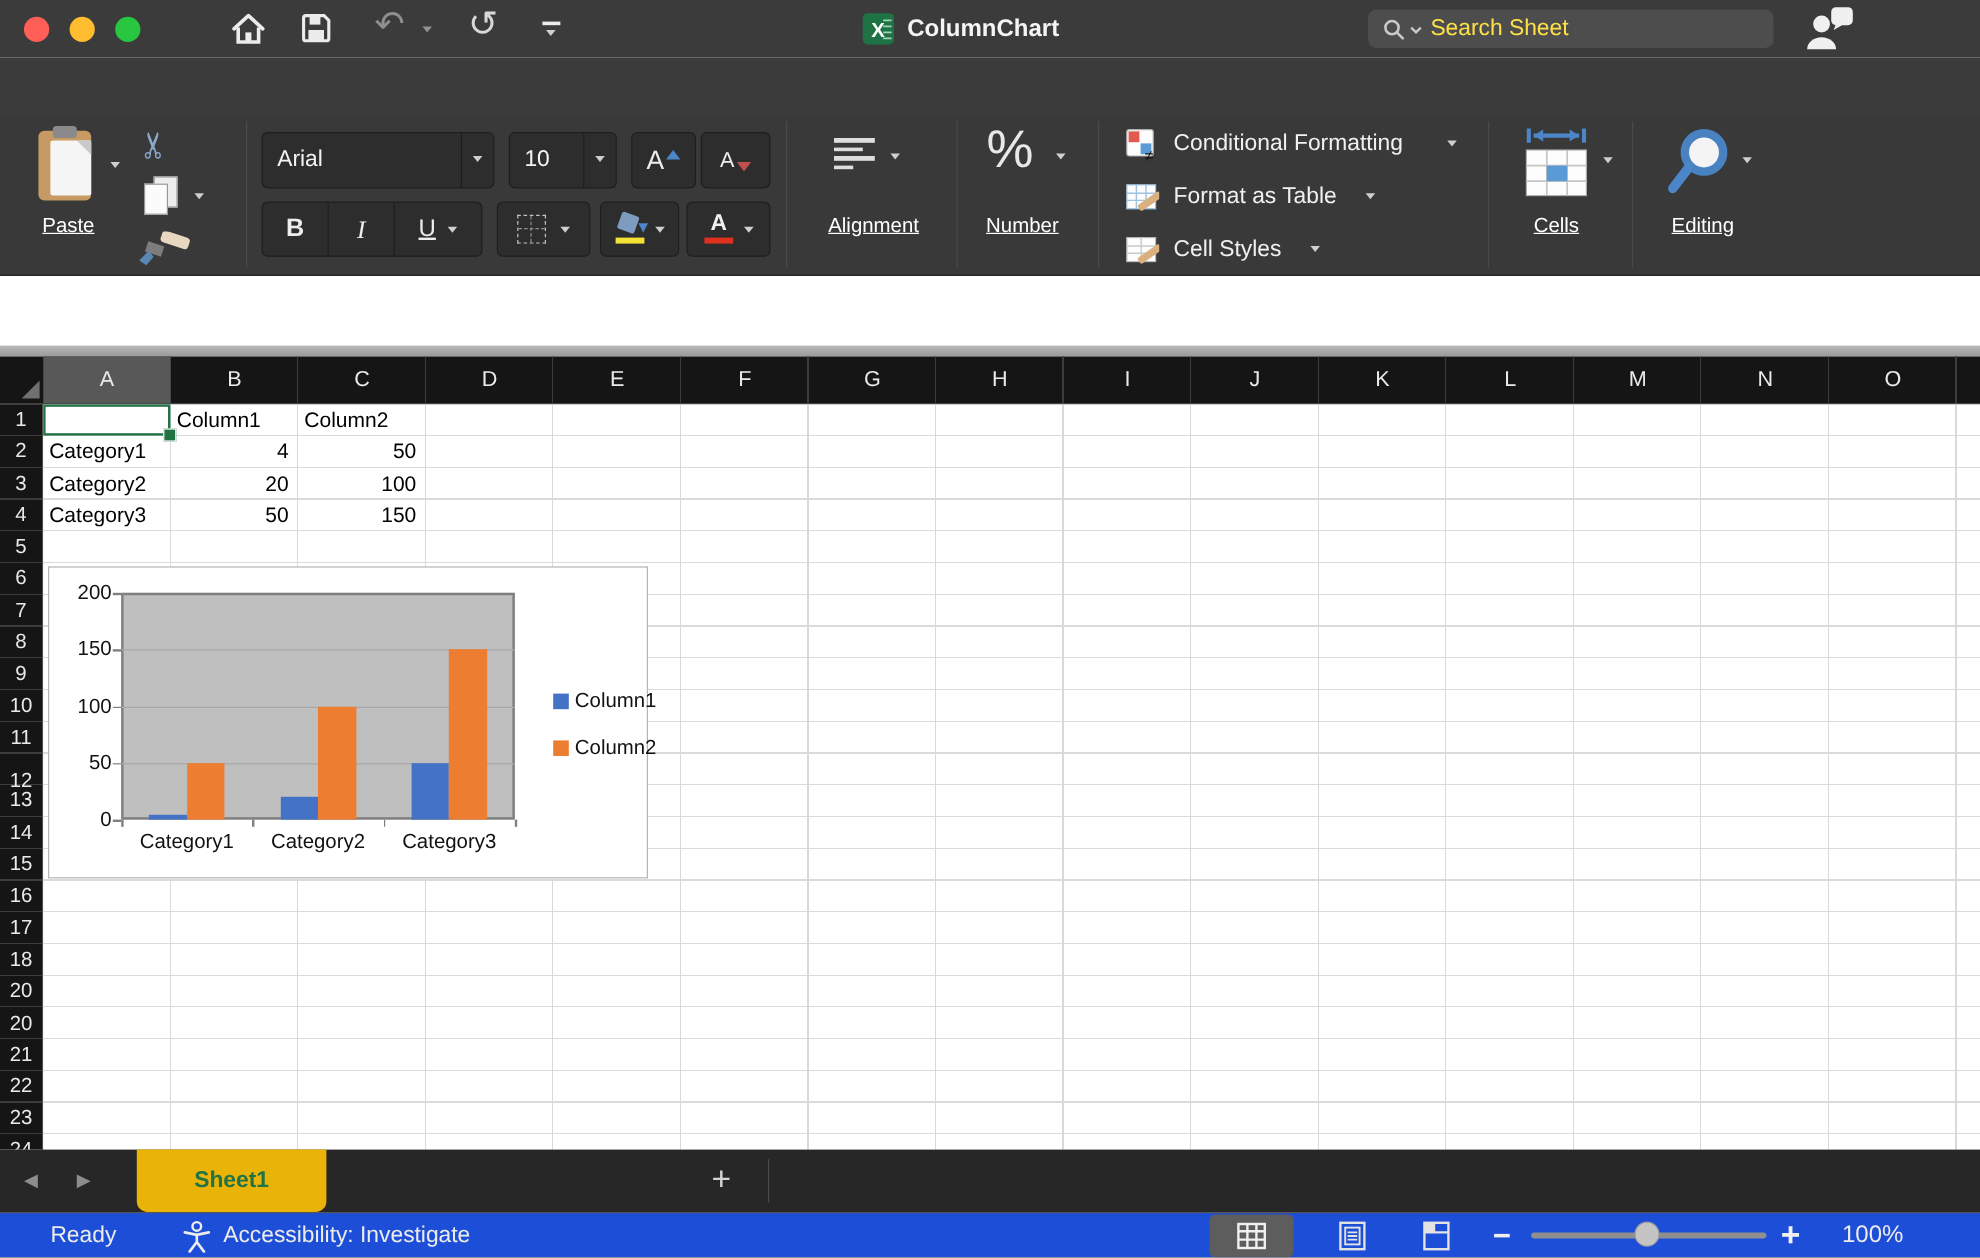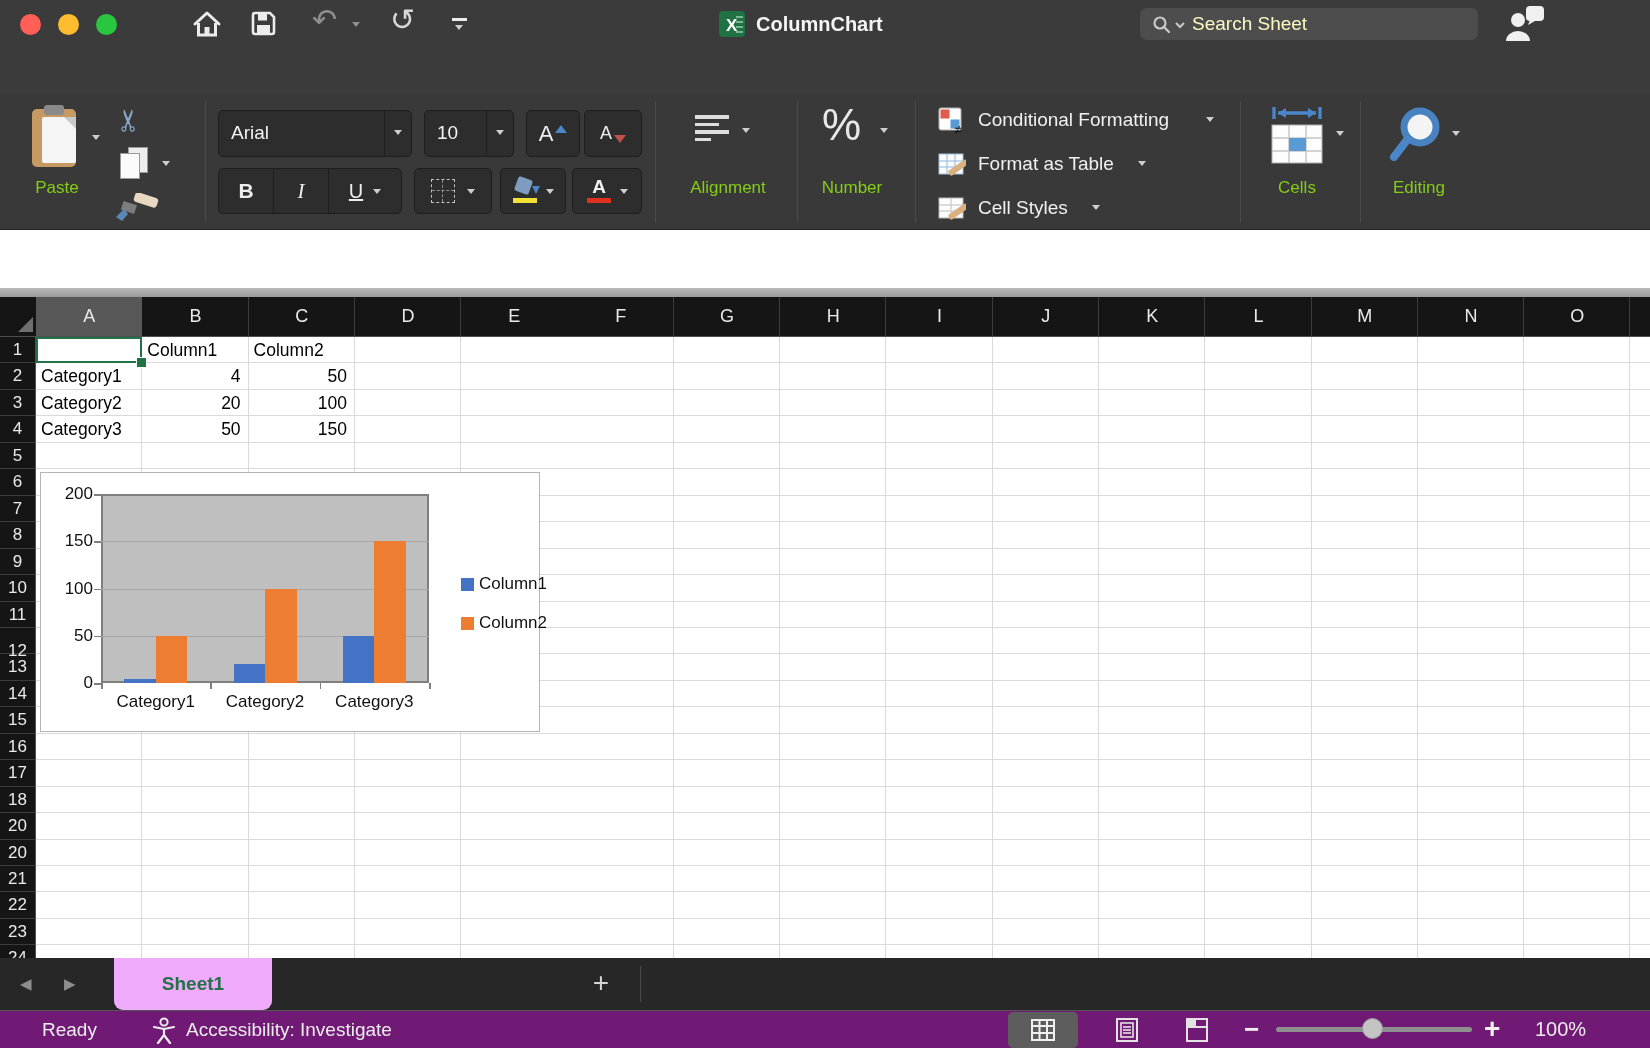"Search Sheet" #searchbox .ph { color: #fef9c3 -> #fde047 }
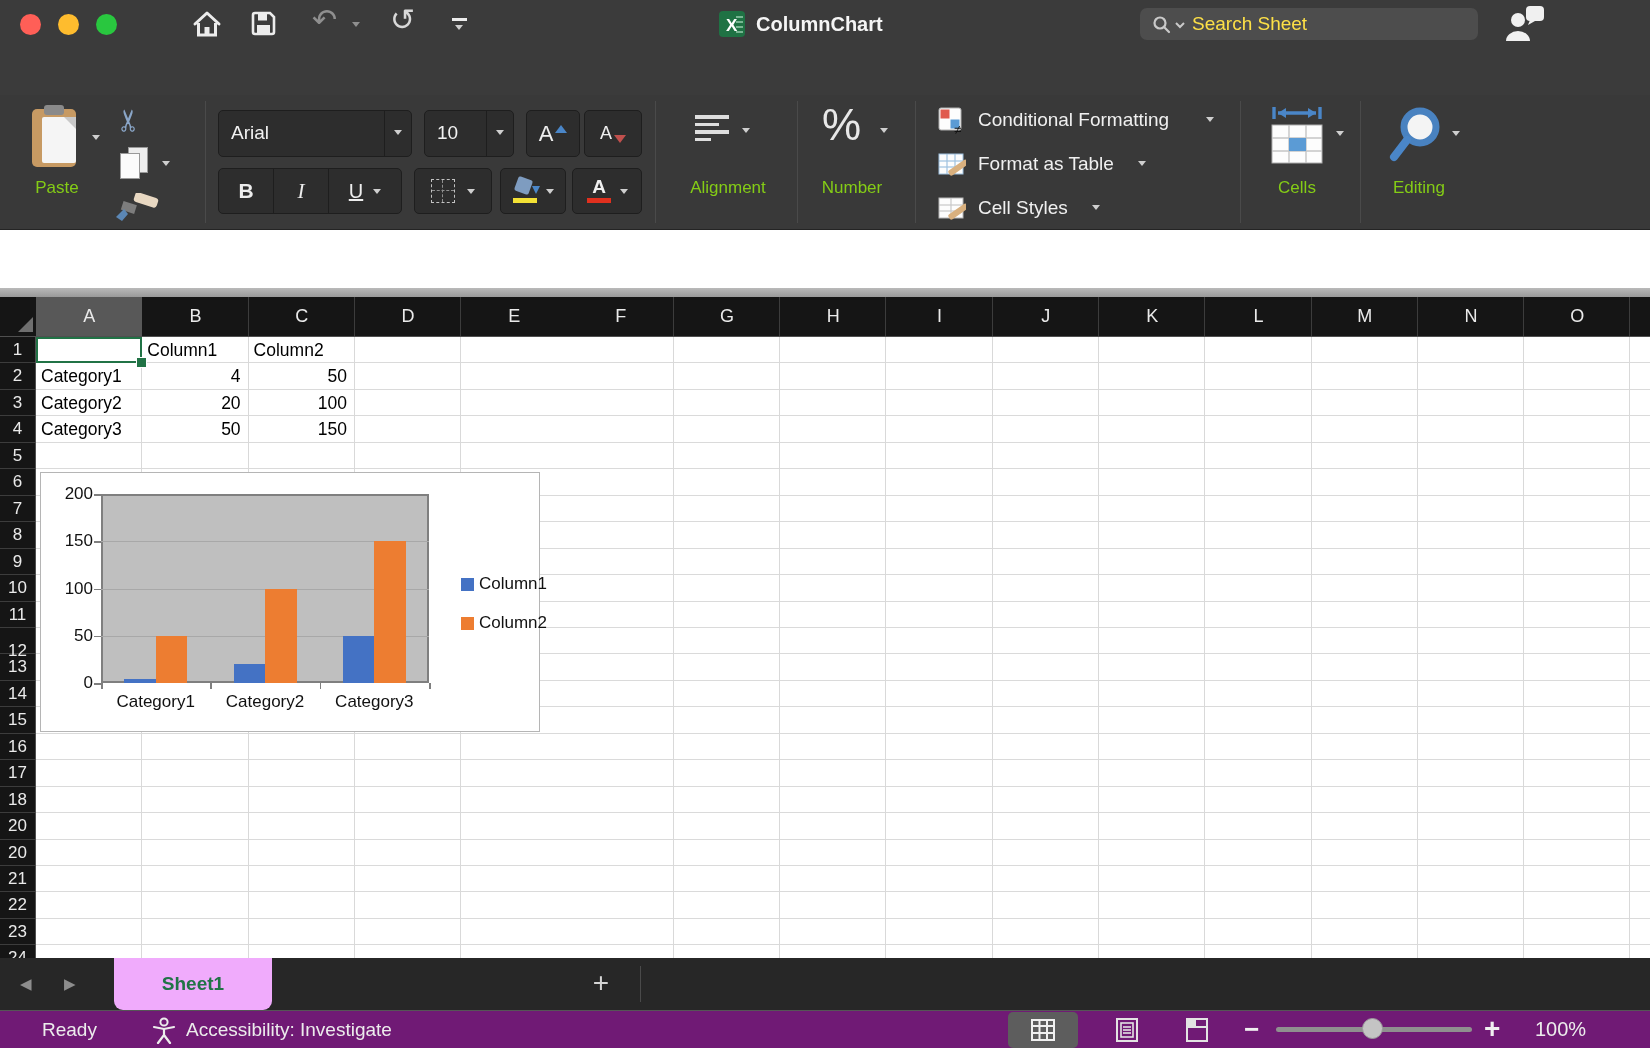"Paste" .rlabel { color: #84cc16 -> #ffffff; text-decoration: none -> underline }
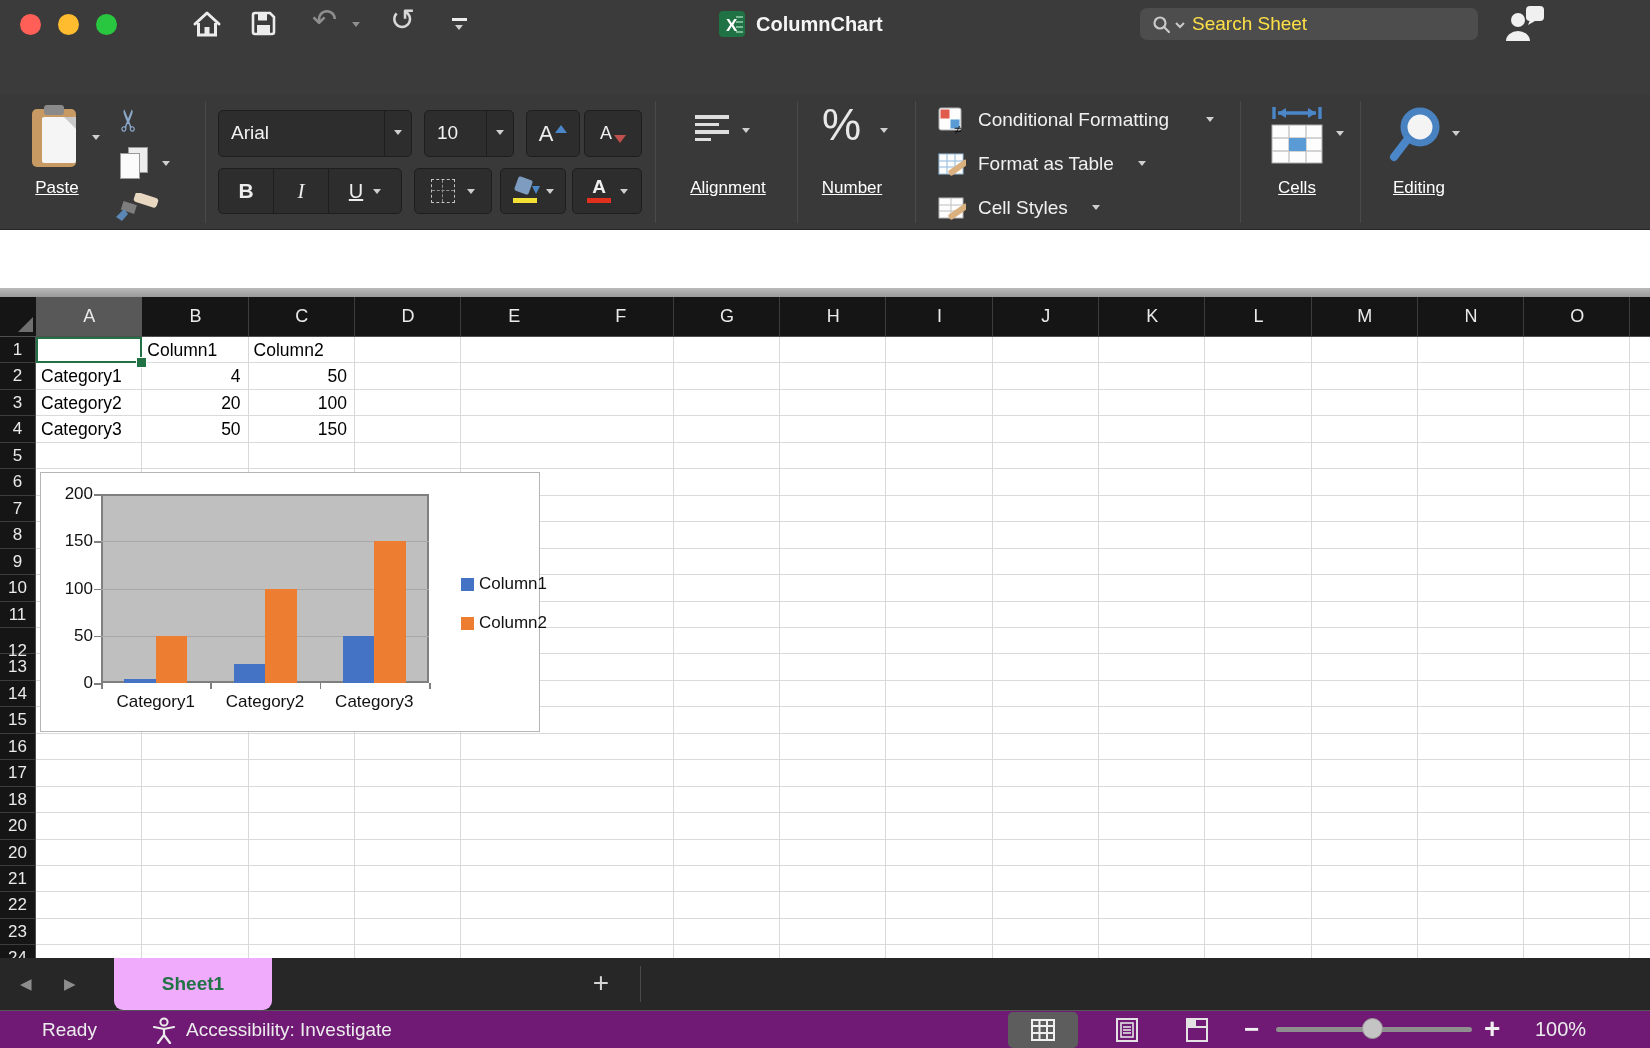"Sheet1" .sheettab.active { background: #f0abfc -> #eab308 }
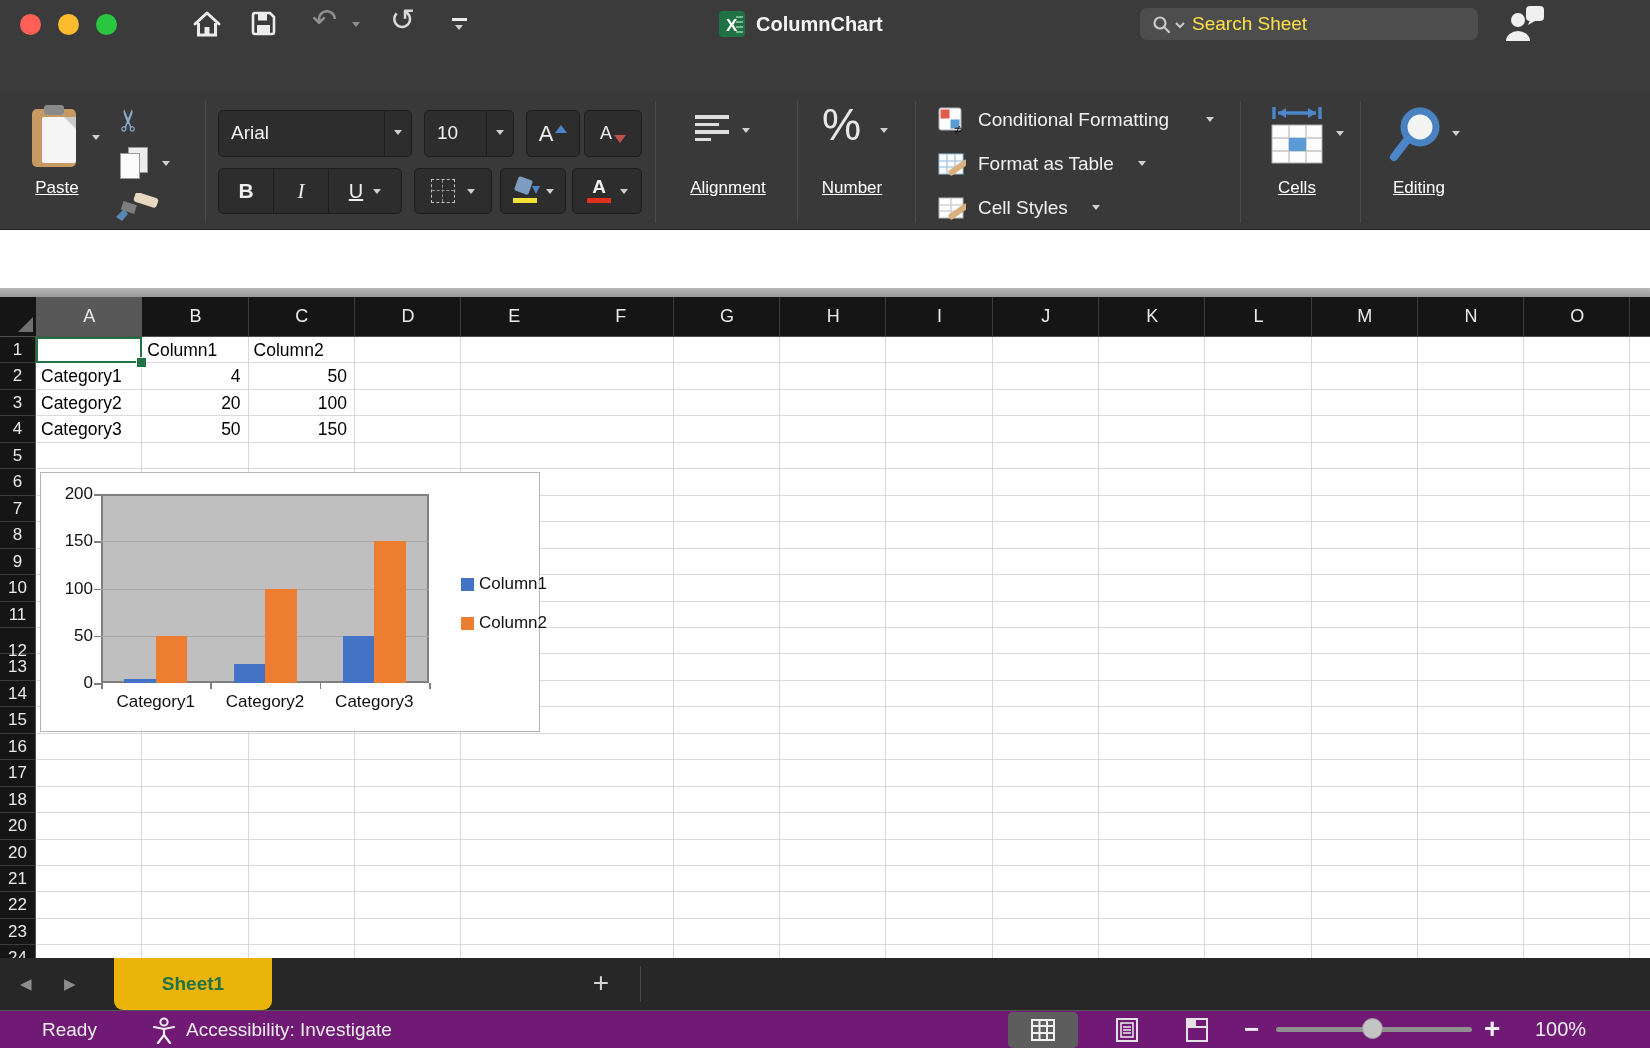"Ready" #statusbar { background: #701a75 -> #1d4ed8 }
